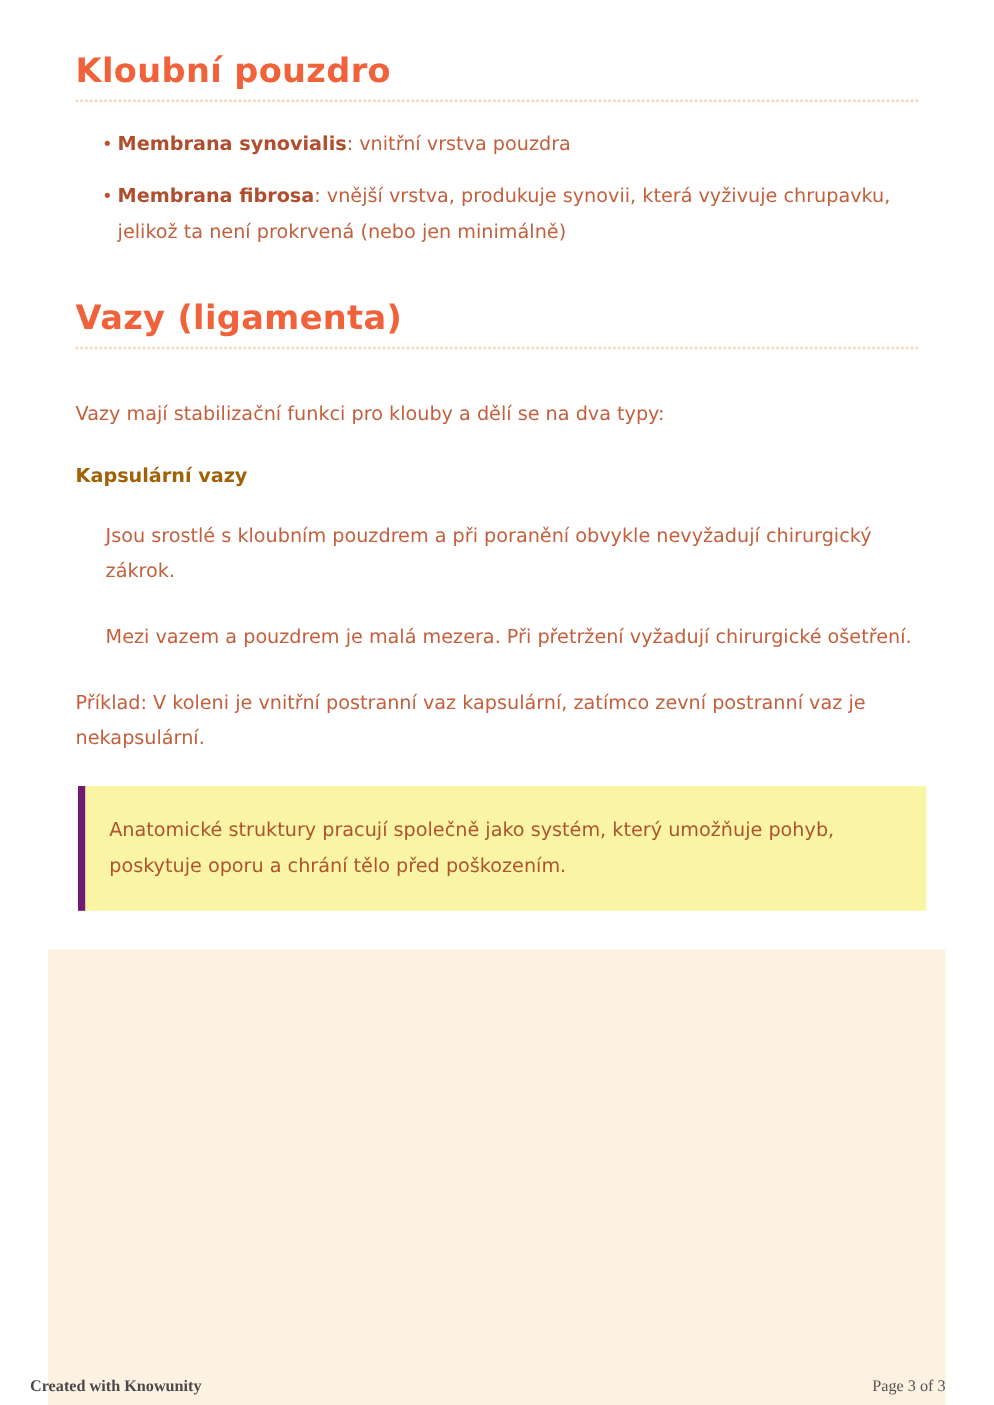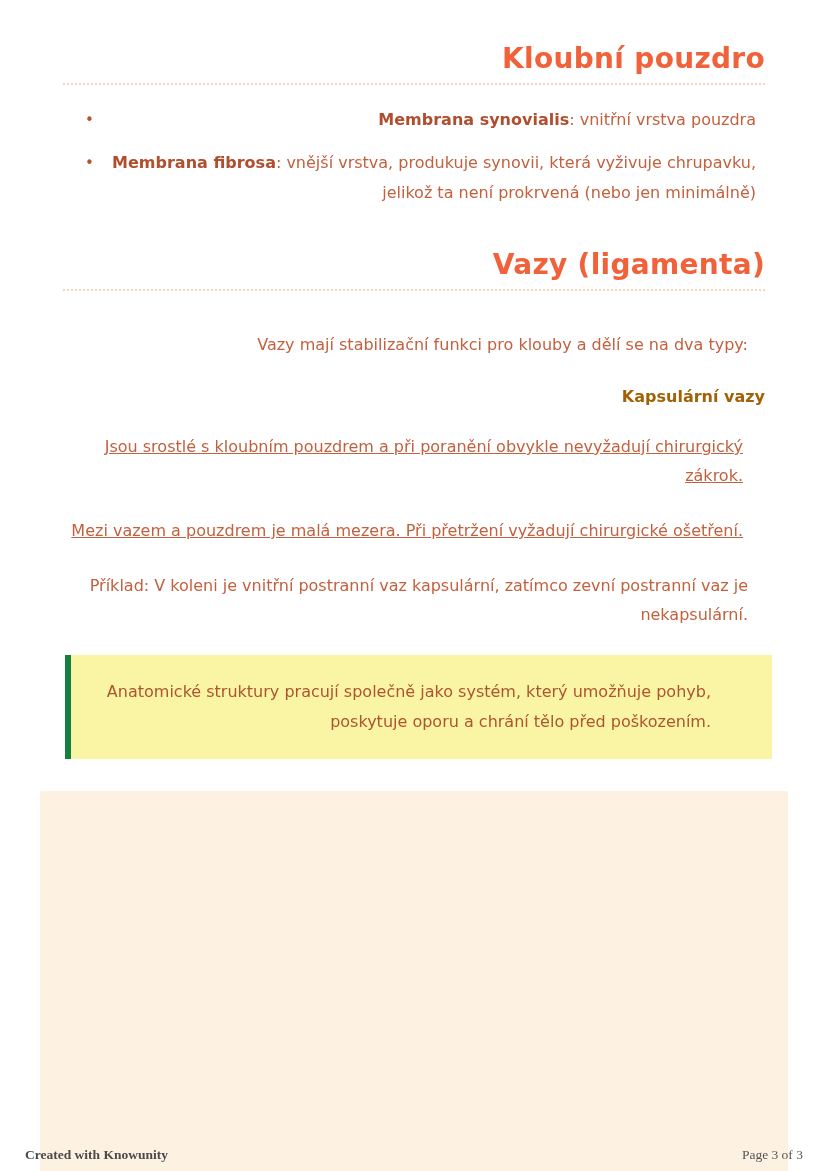"Kloubní pouzdro" .content { text-align: right -> none }
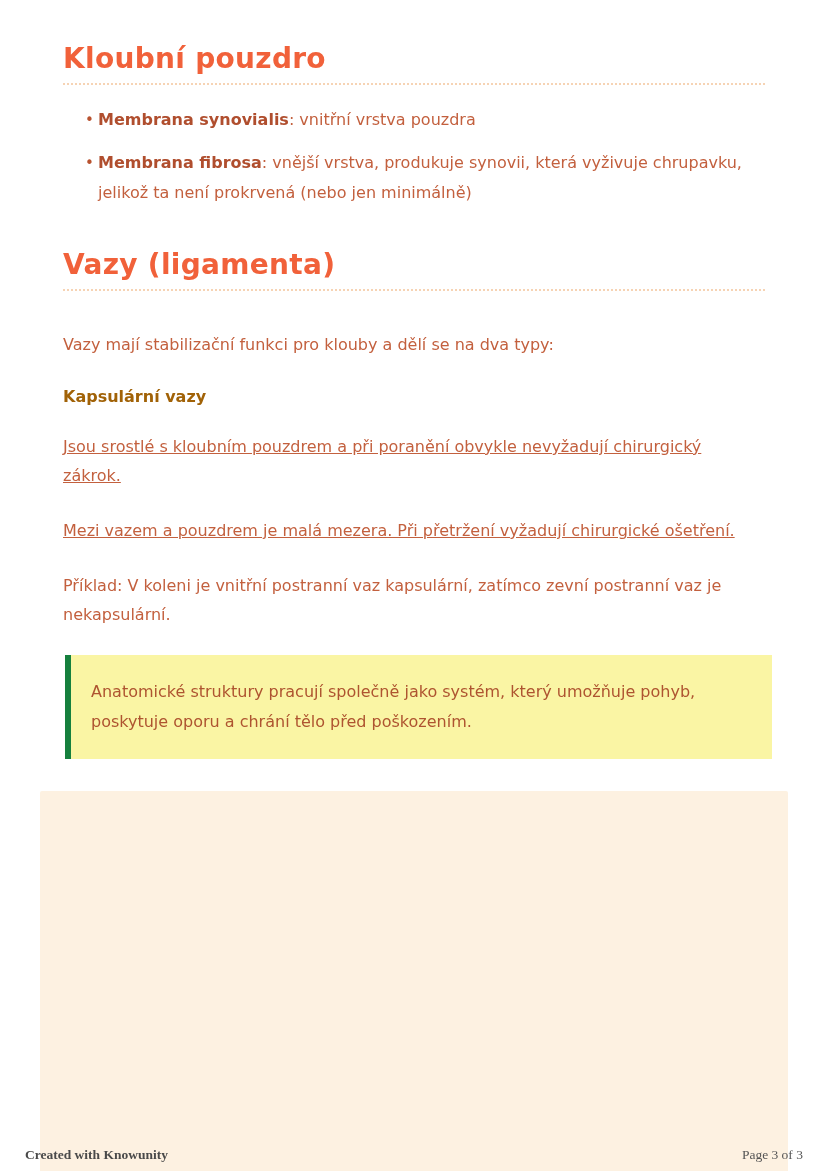"Jsou srostlé s kloubním pouzdrem" .indented-para { margin-left: none -> 25px; text-decoration: underline -> none }
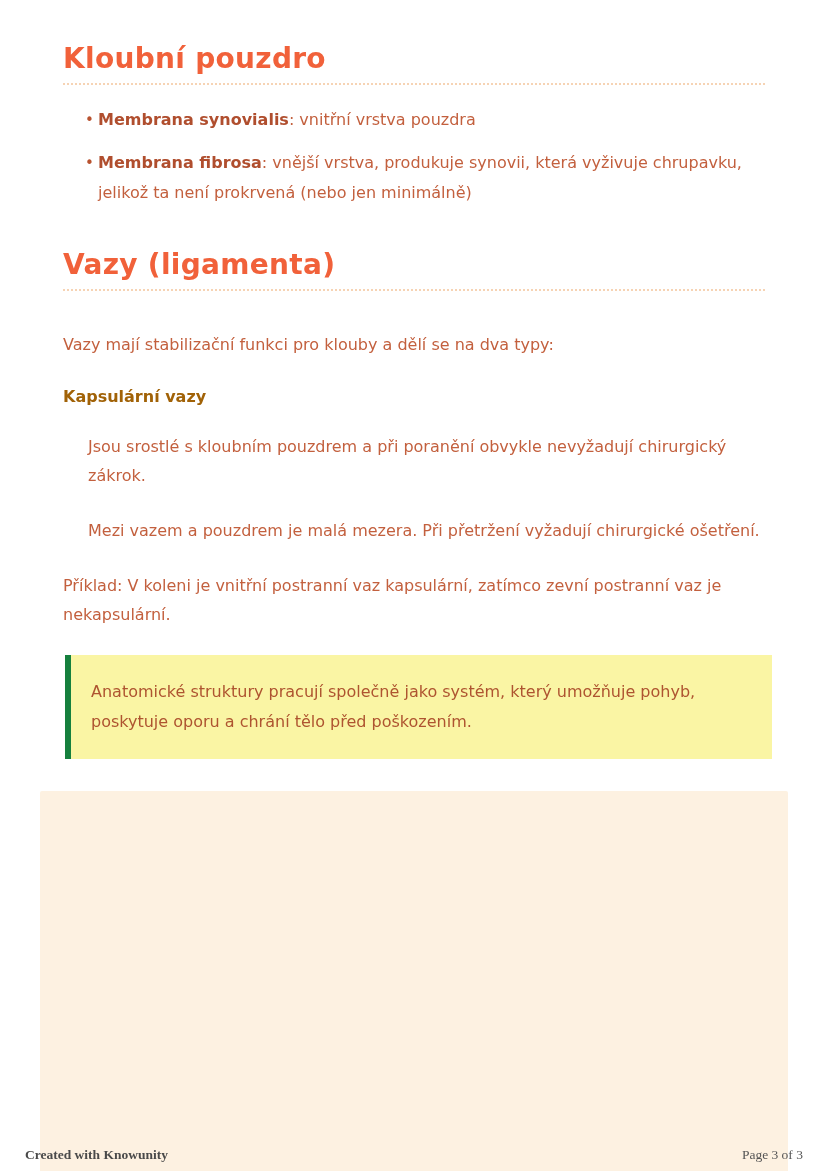"Anatomické struktury pracují společně" .callout { border-left: 6px solid #15803d -> 6px solid #701a75 }
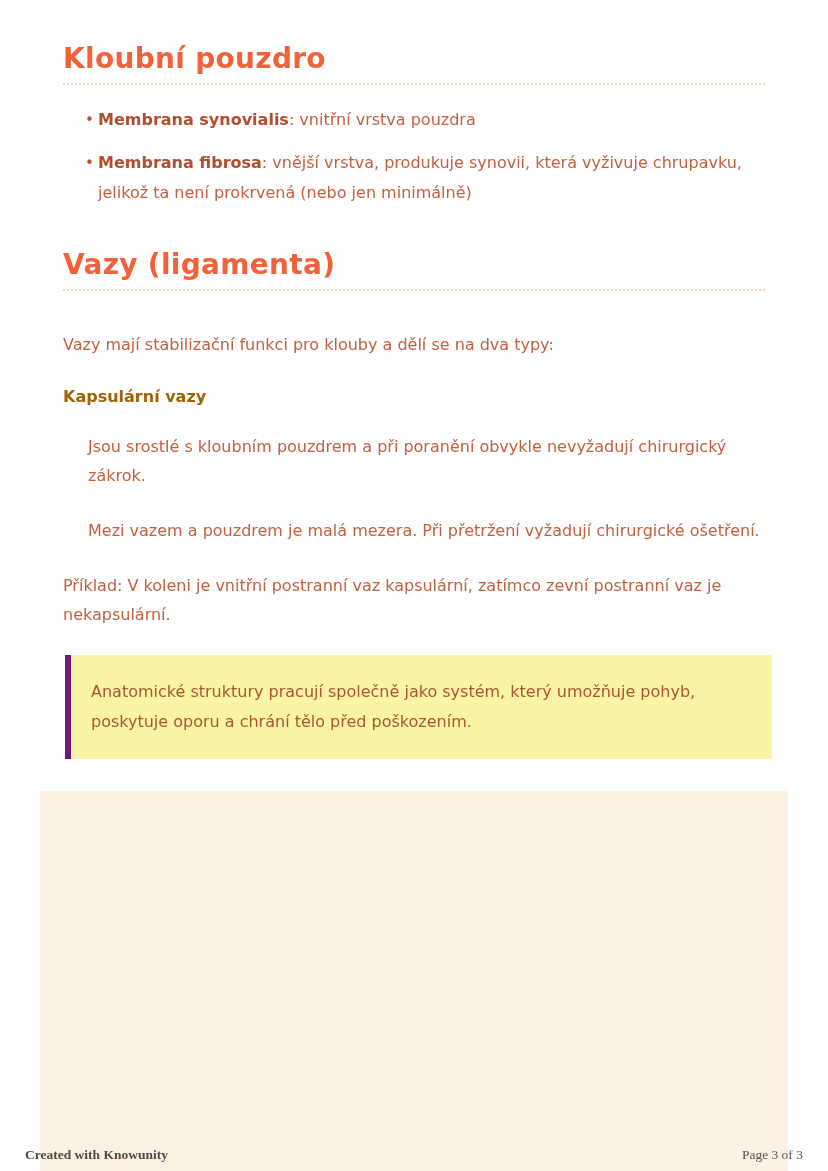"Created with Knowunity" .page-footer { right: 25px -> 40px }
